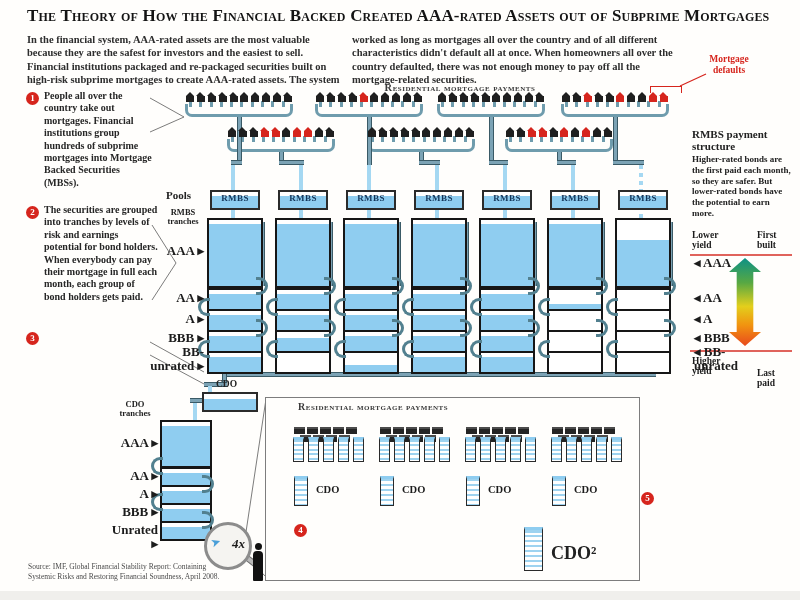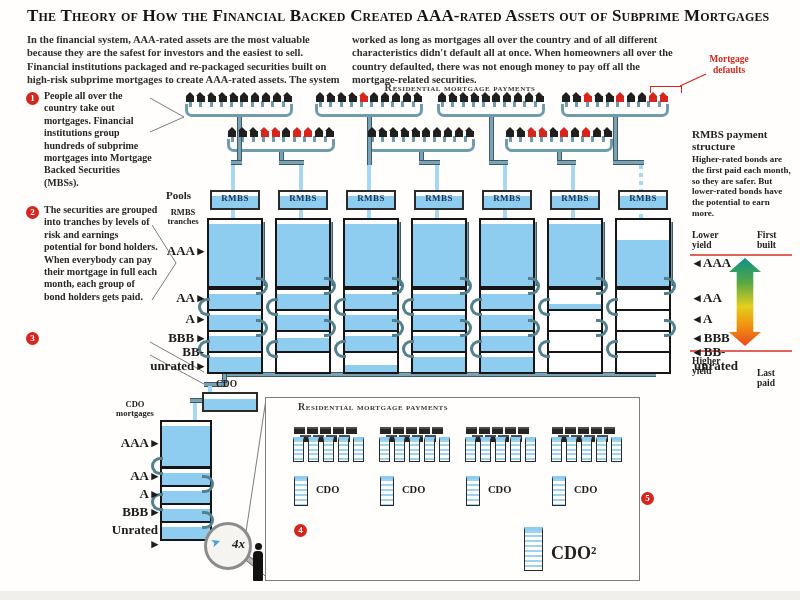"CDO mortgages" div.abs { text: mortgages -> tranches }
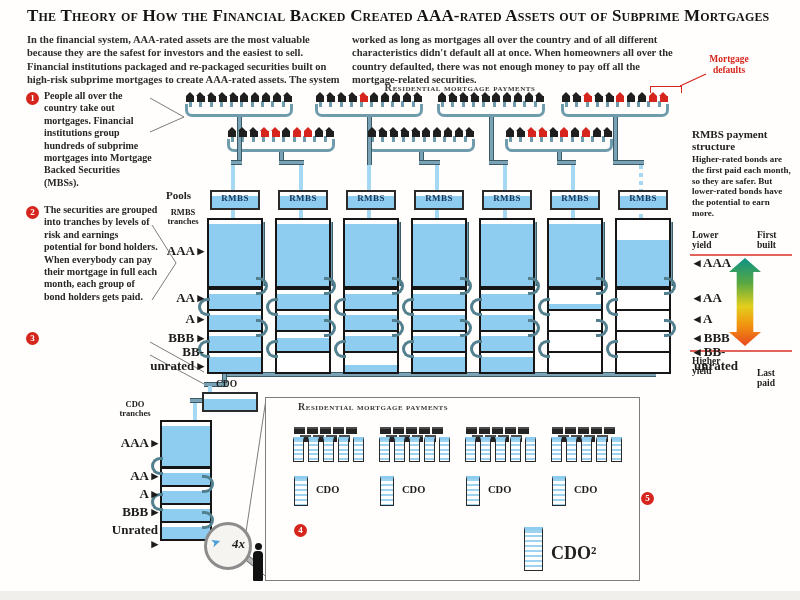"Source: IMF, Global Financial Stability" div { html: none -> <div>Source: IMF, Global Financial Stability Report: Containing Systemic Risks and Restoring Financial Soundness, April 2008.</div> }
